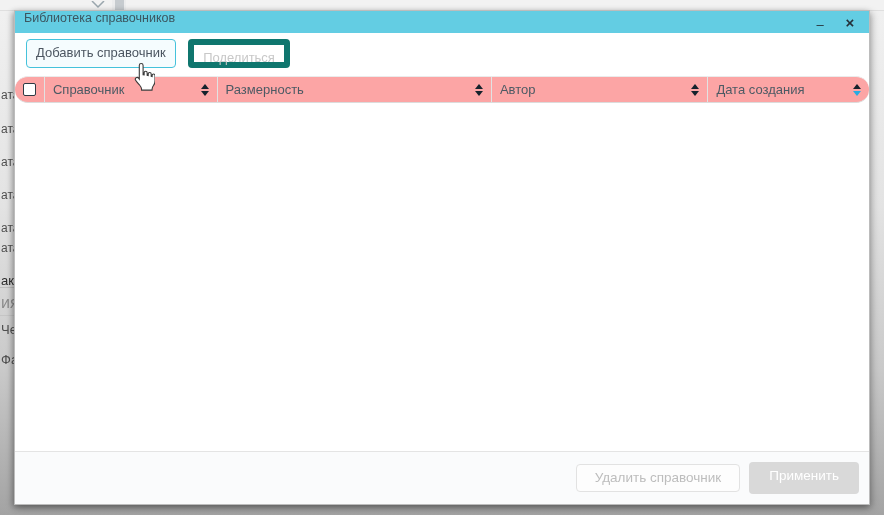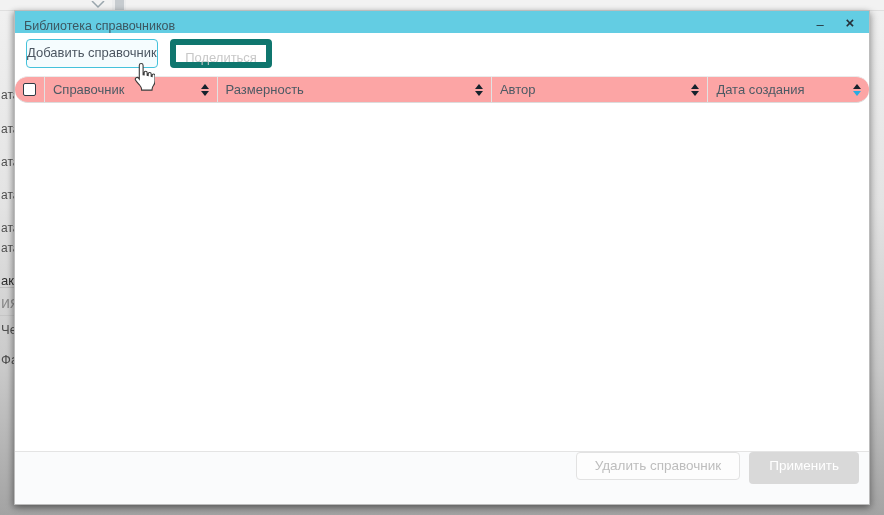"Библиотека справочников" .titlebar { align-items: flex-end -> flex-start }
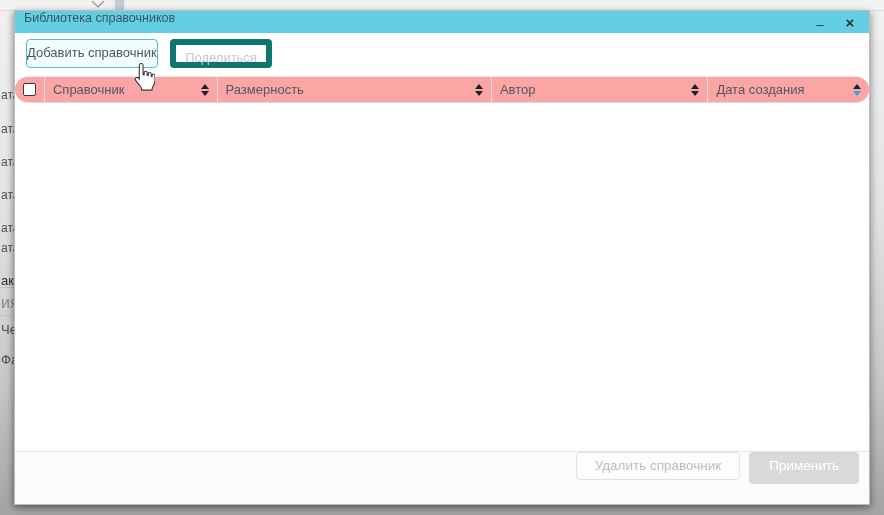"Добавить справочник" .btn-add { padding: 0 0 -> 0 9px }
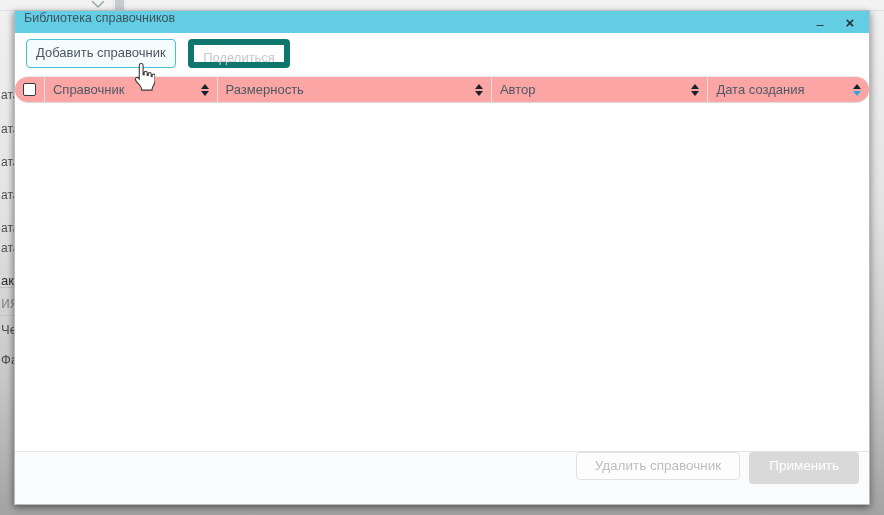"Удалить справочник" .footer { align-items: none -> center }
